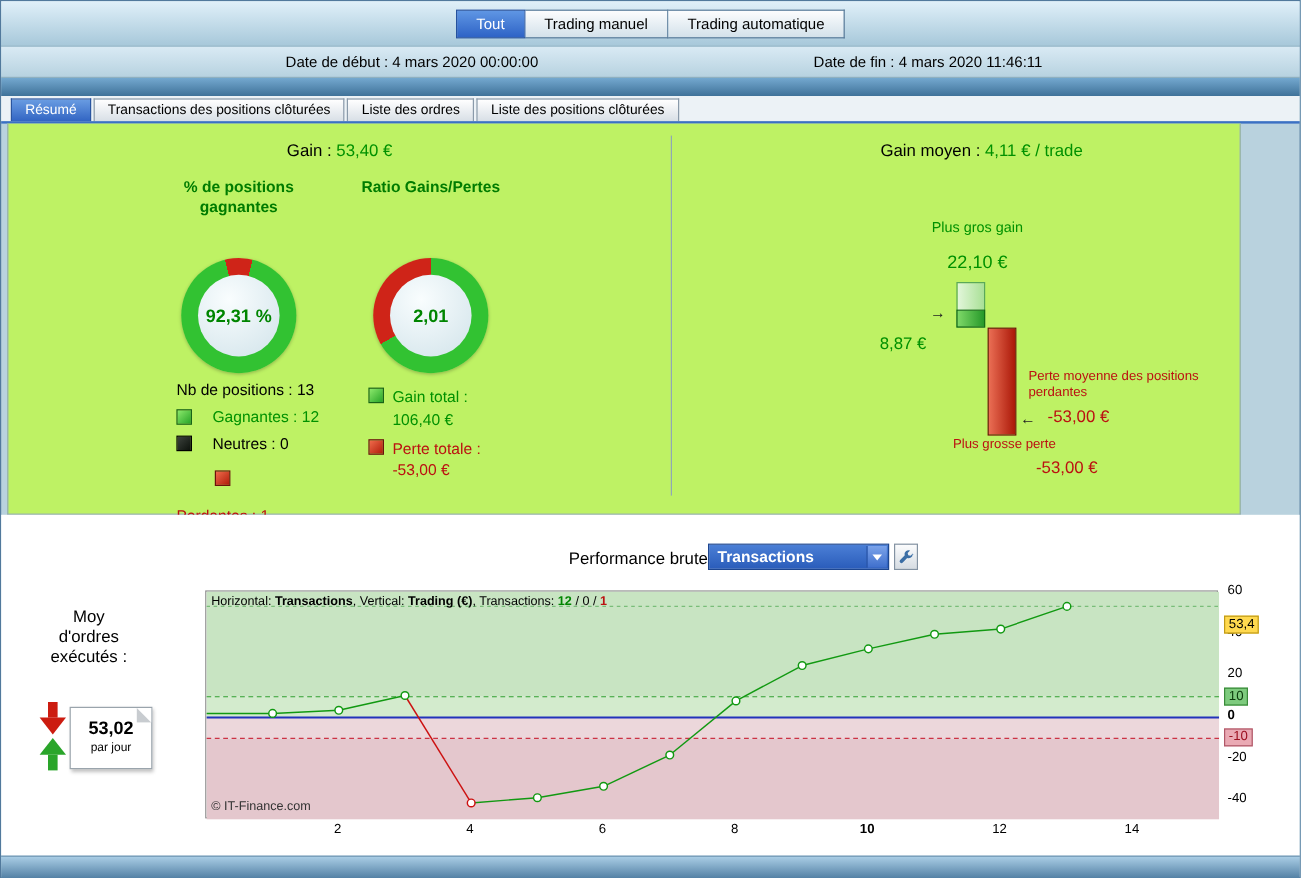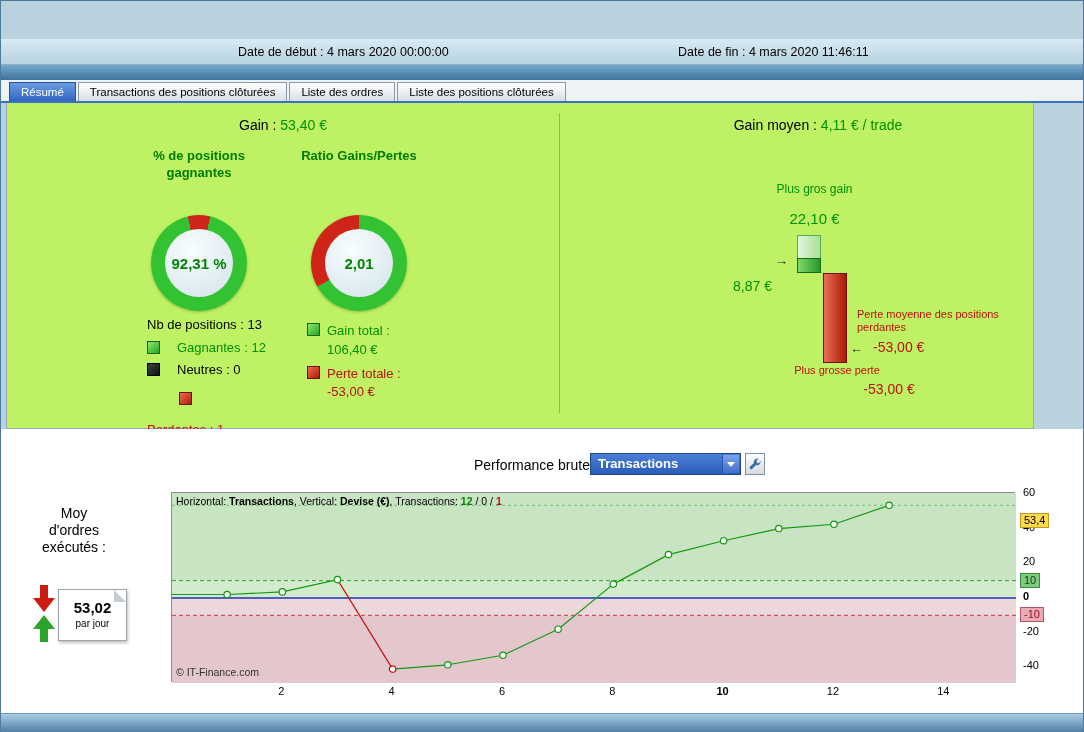"Tout" div.topbar { html: none -> <div> <div> <div>Tout</div> <div>Trading manuel</div> <div>Trading automatique</div> </div> </div> }
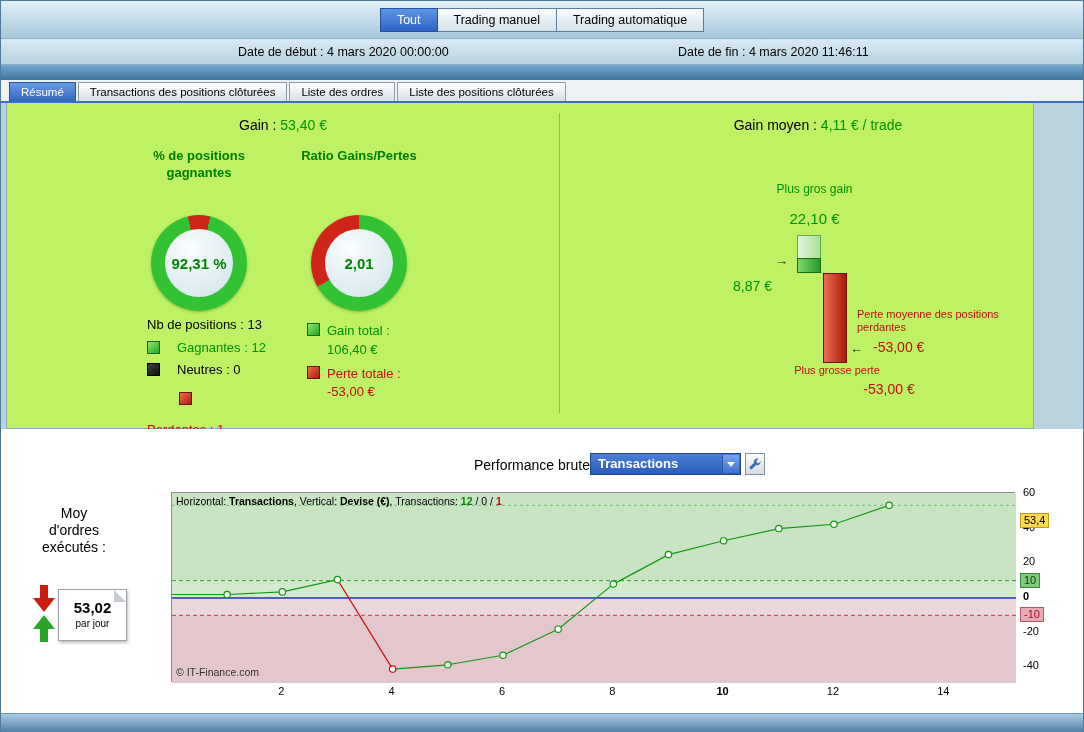"Devise (€)" span.hp-bold { text: Devise -> Trading }
